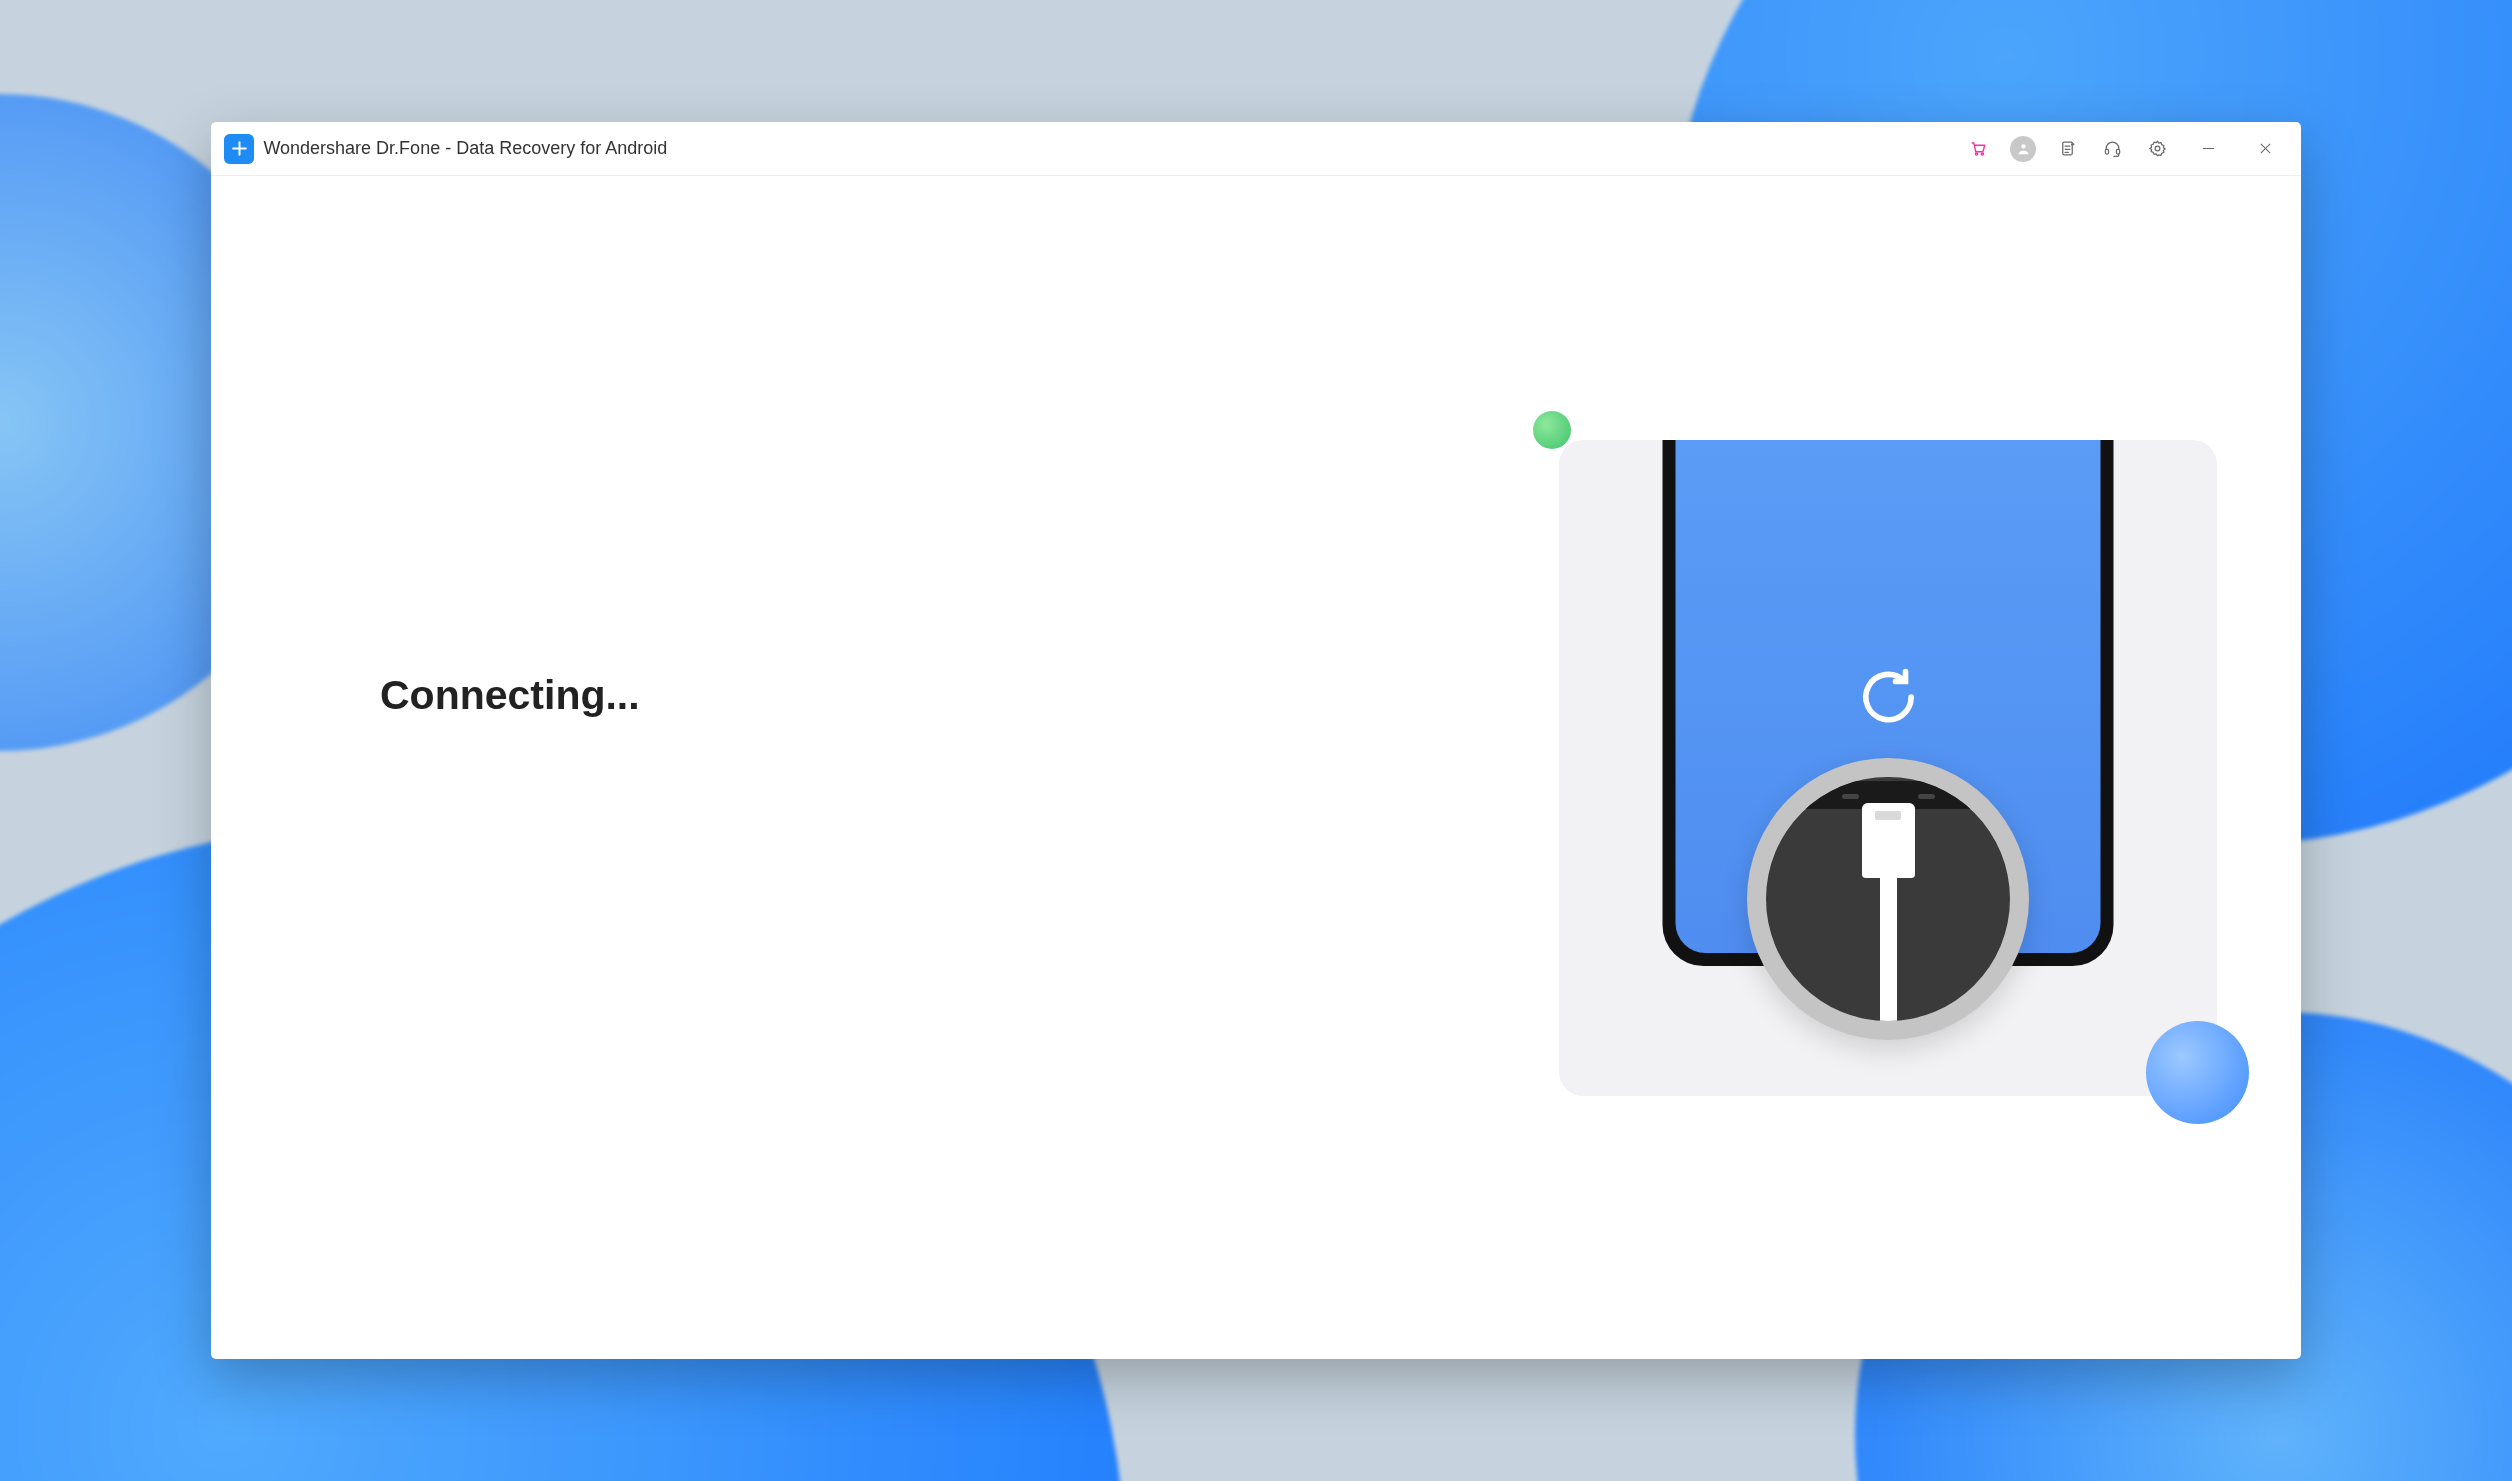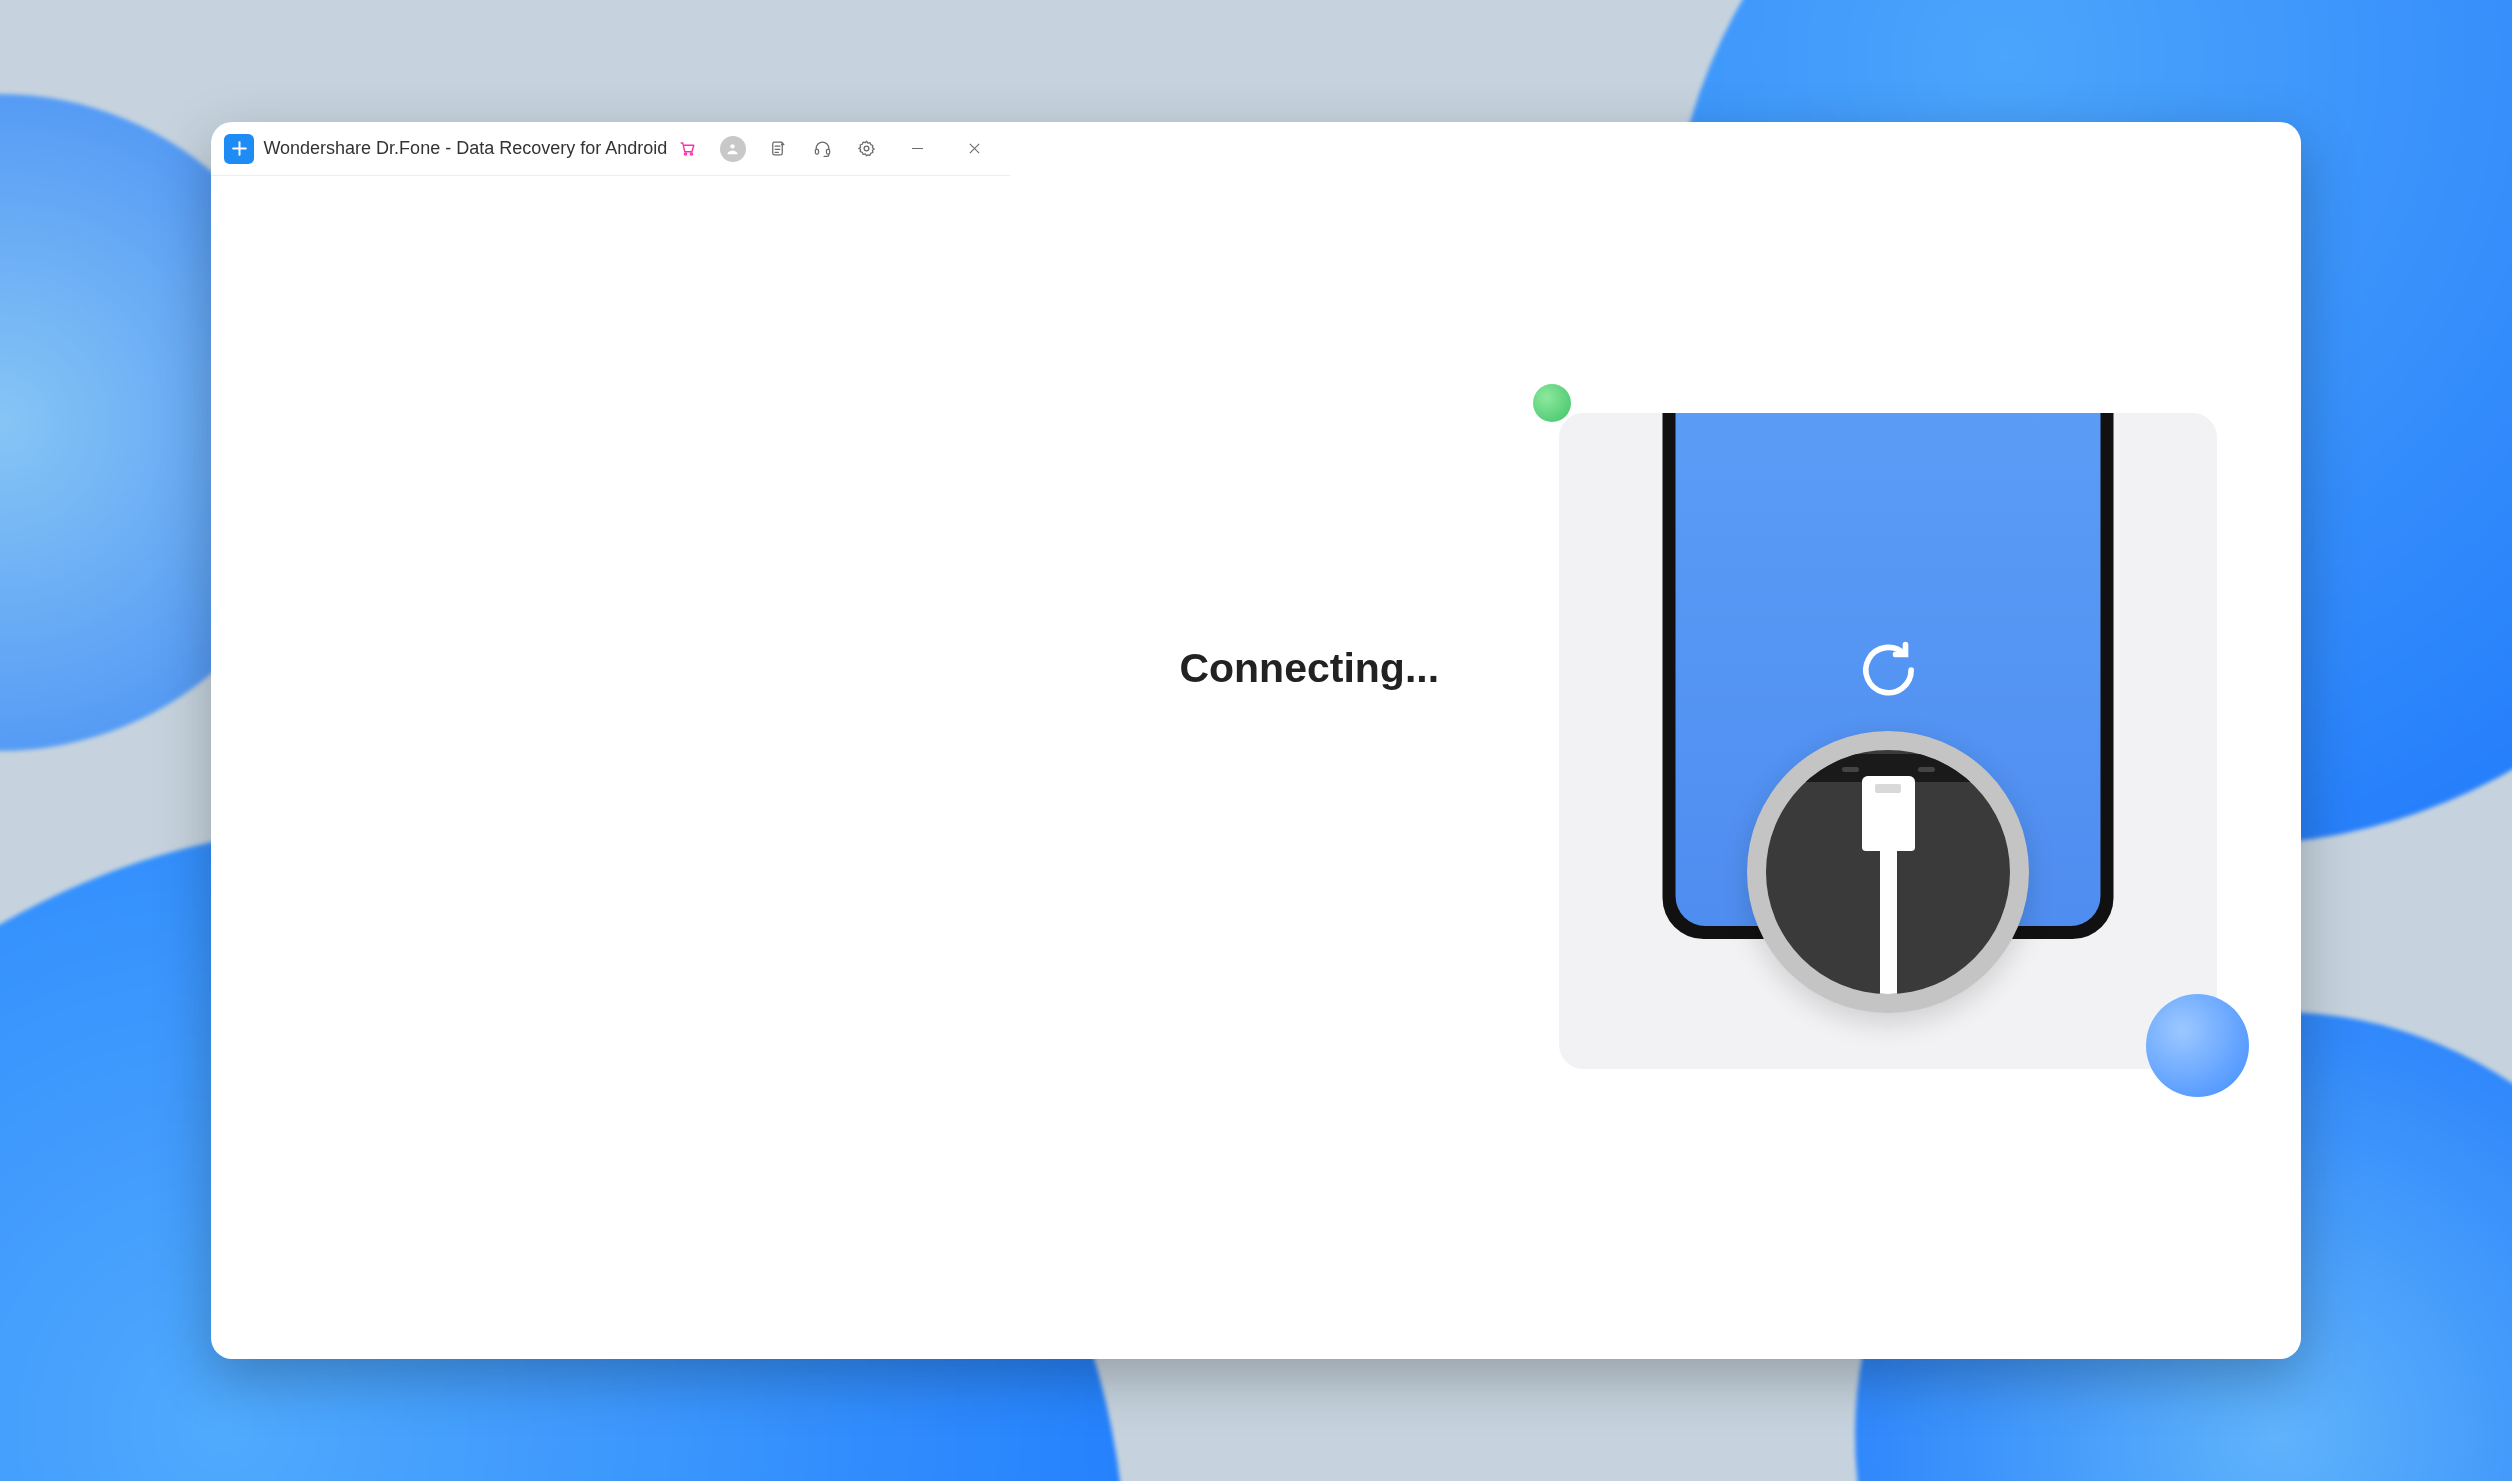"Wondershare Dr.Fone - Data Recovery" .window { border-radius: 21px -> 5px; flex-direction: row -> column }
